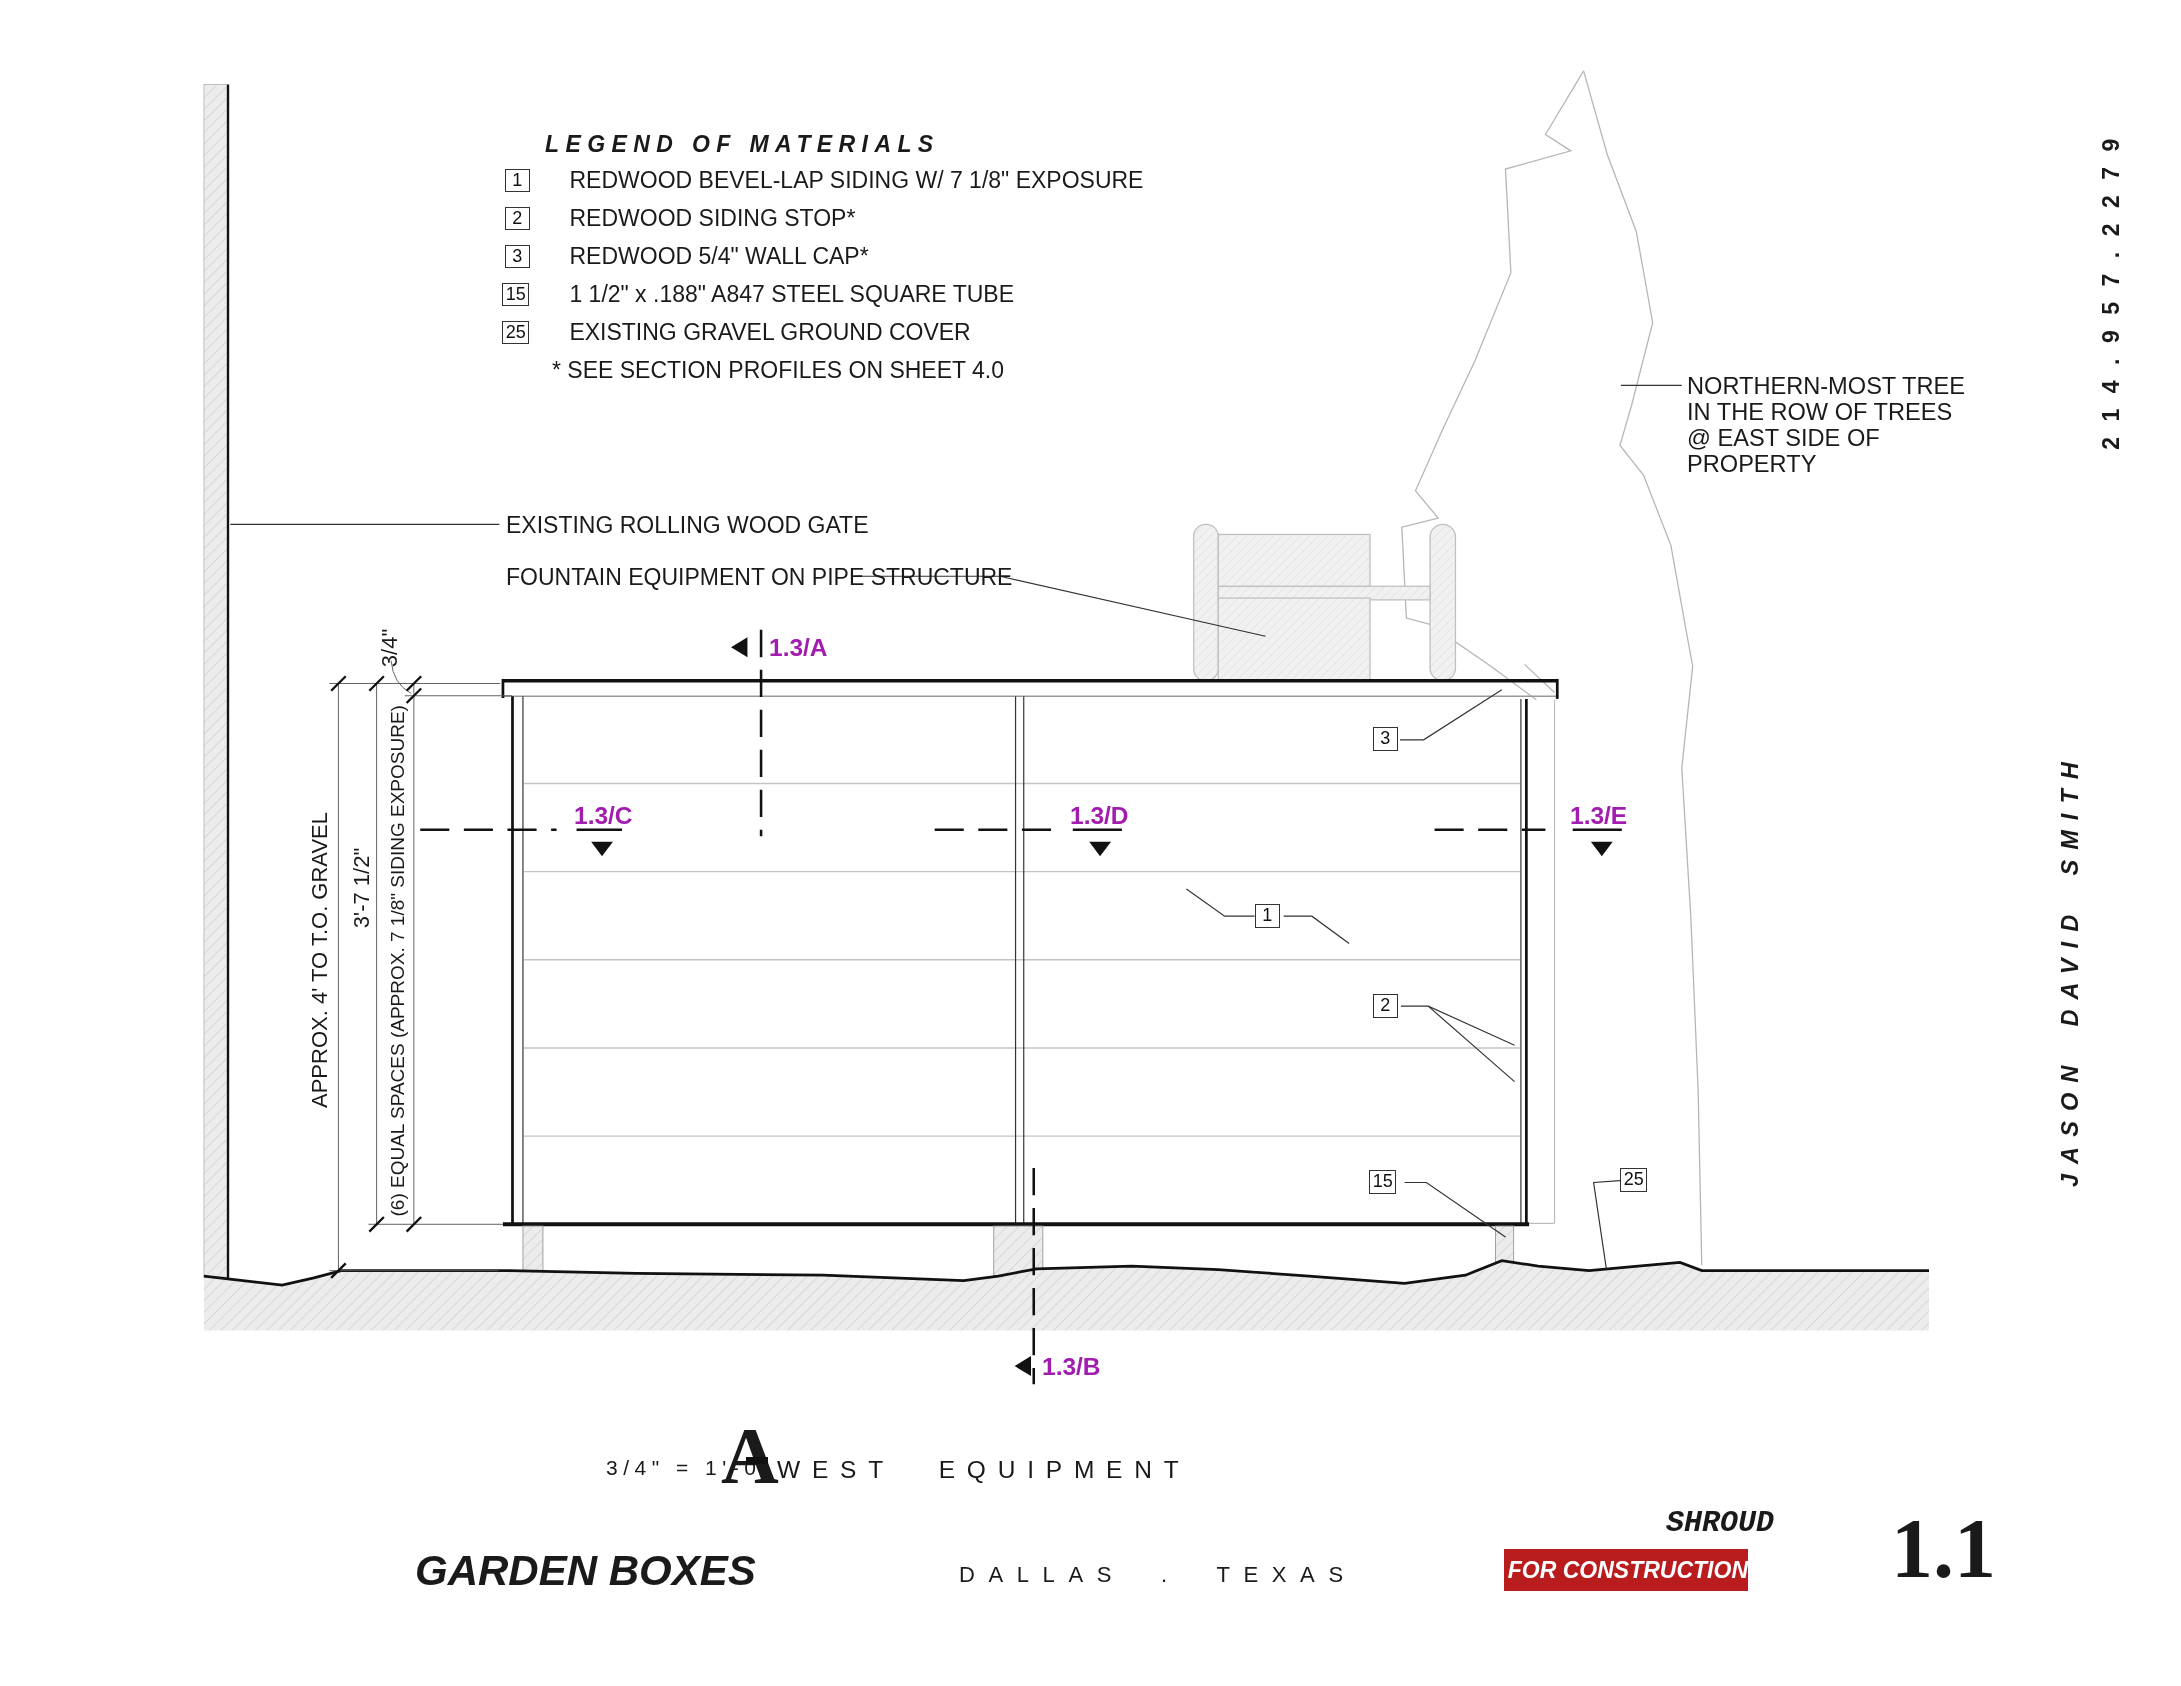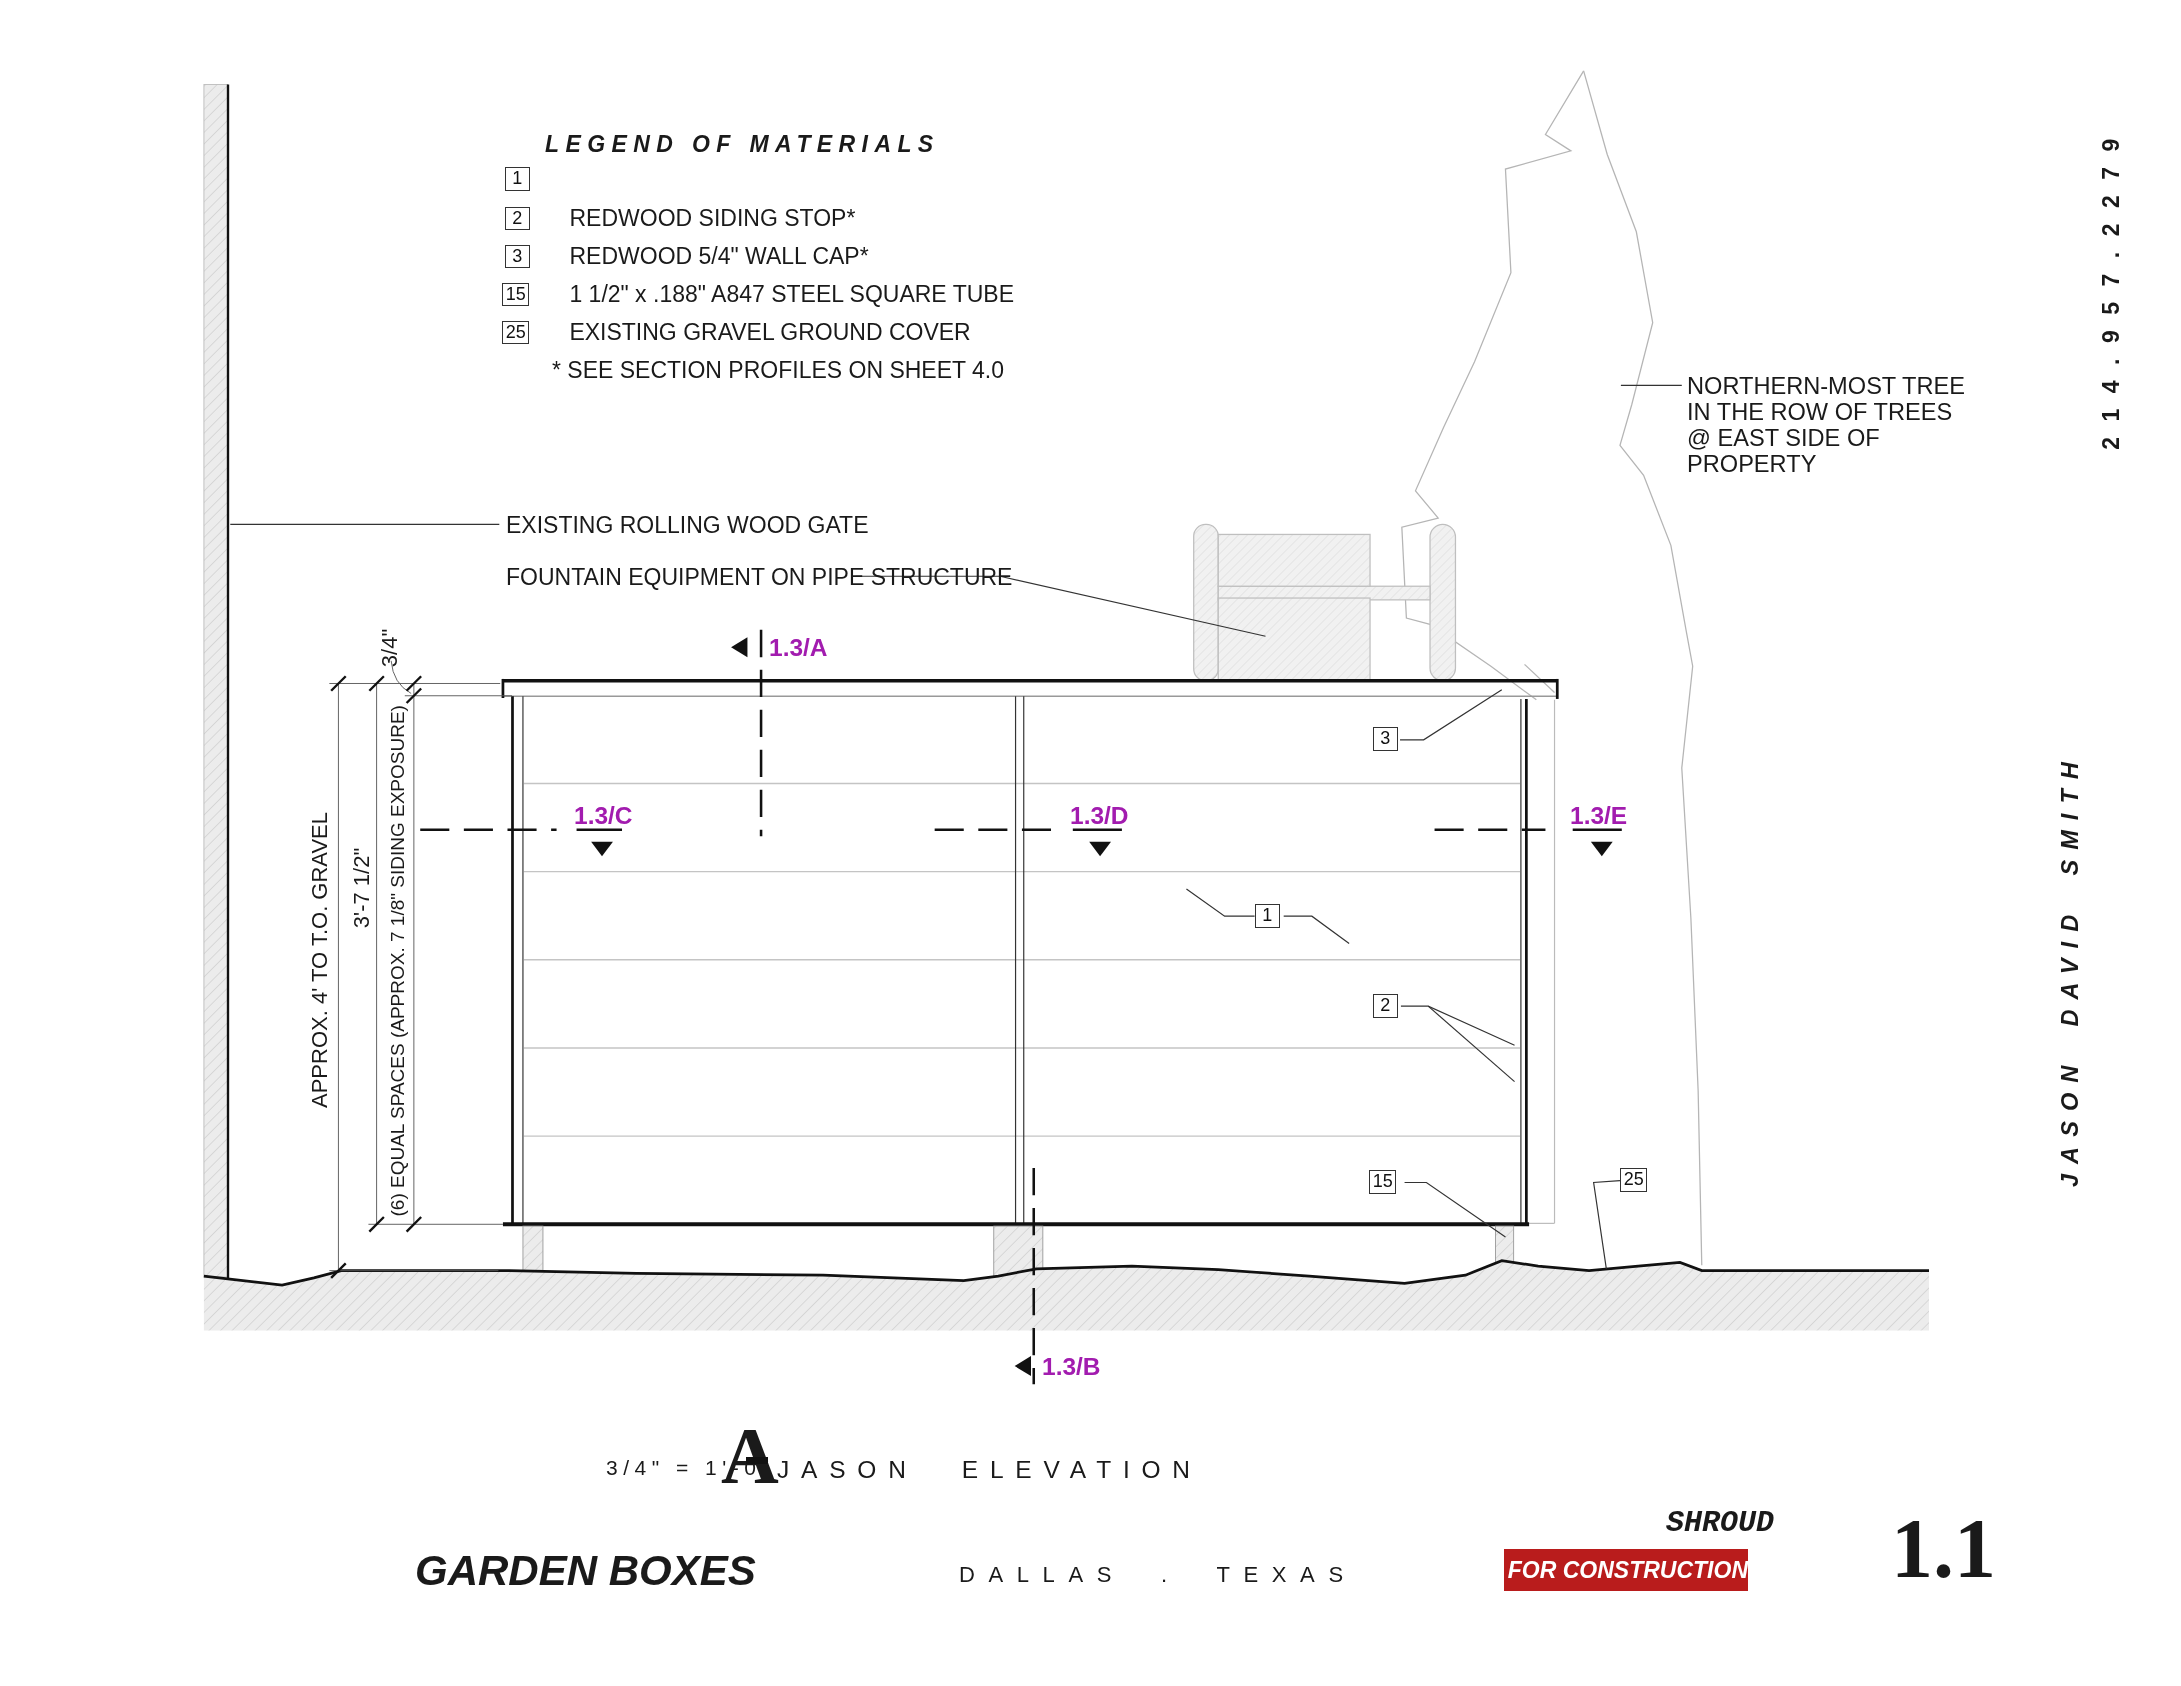"REDWOOD BEVEL-LAP SIDING W/ 7" span.lbl { html: none -> <span>REDWOOD BEVEL-LAP SIDING W/ 7 1/8" EXPOSURE</span> }
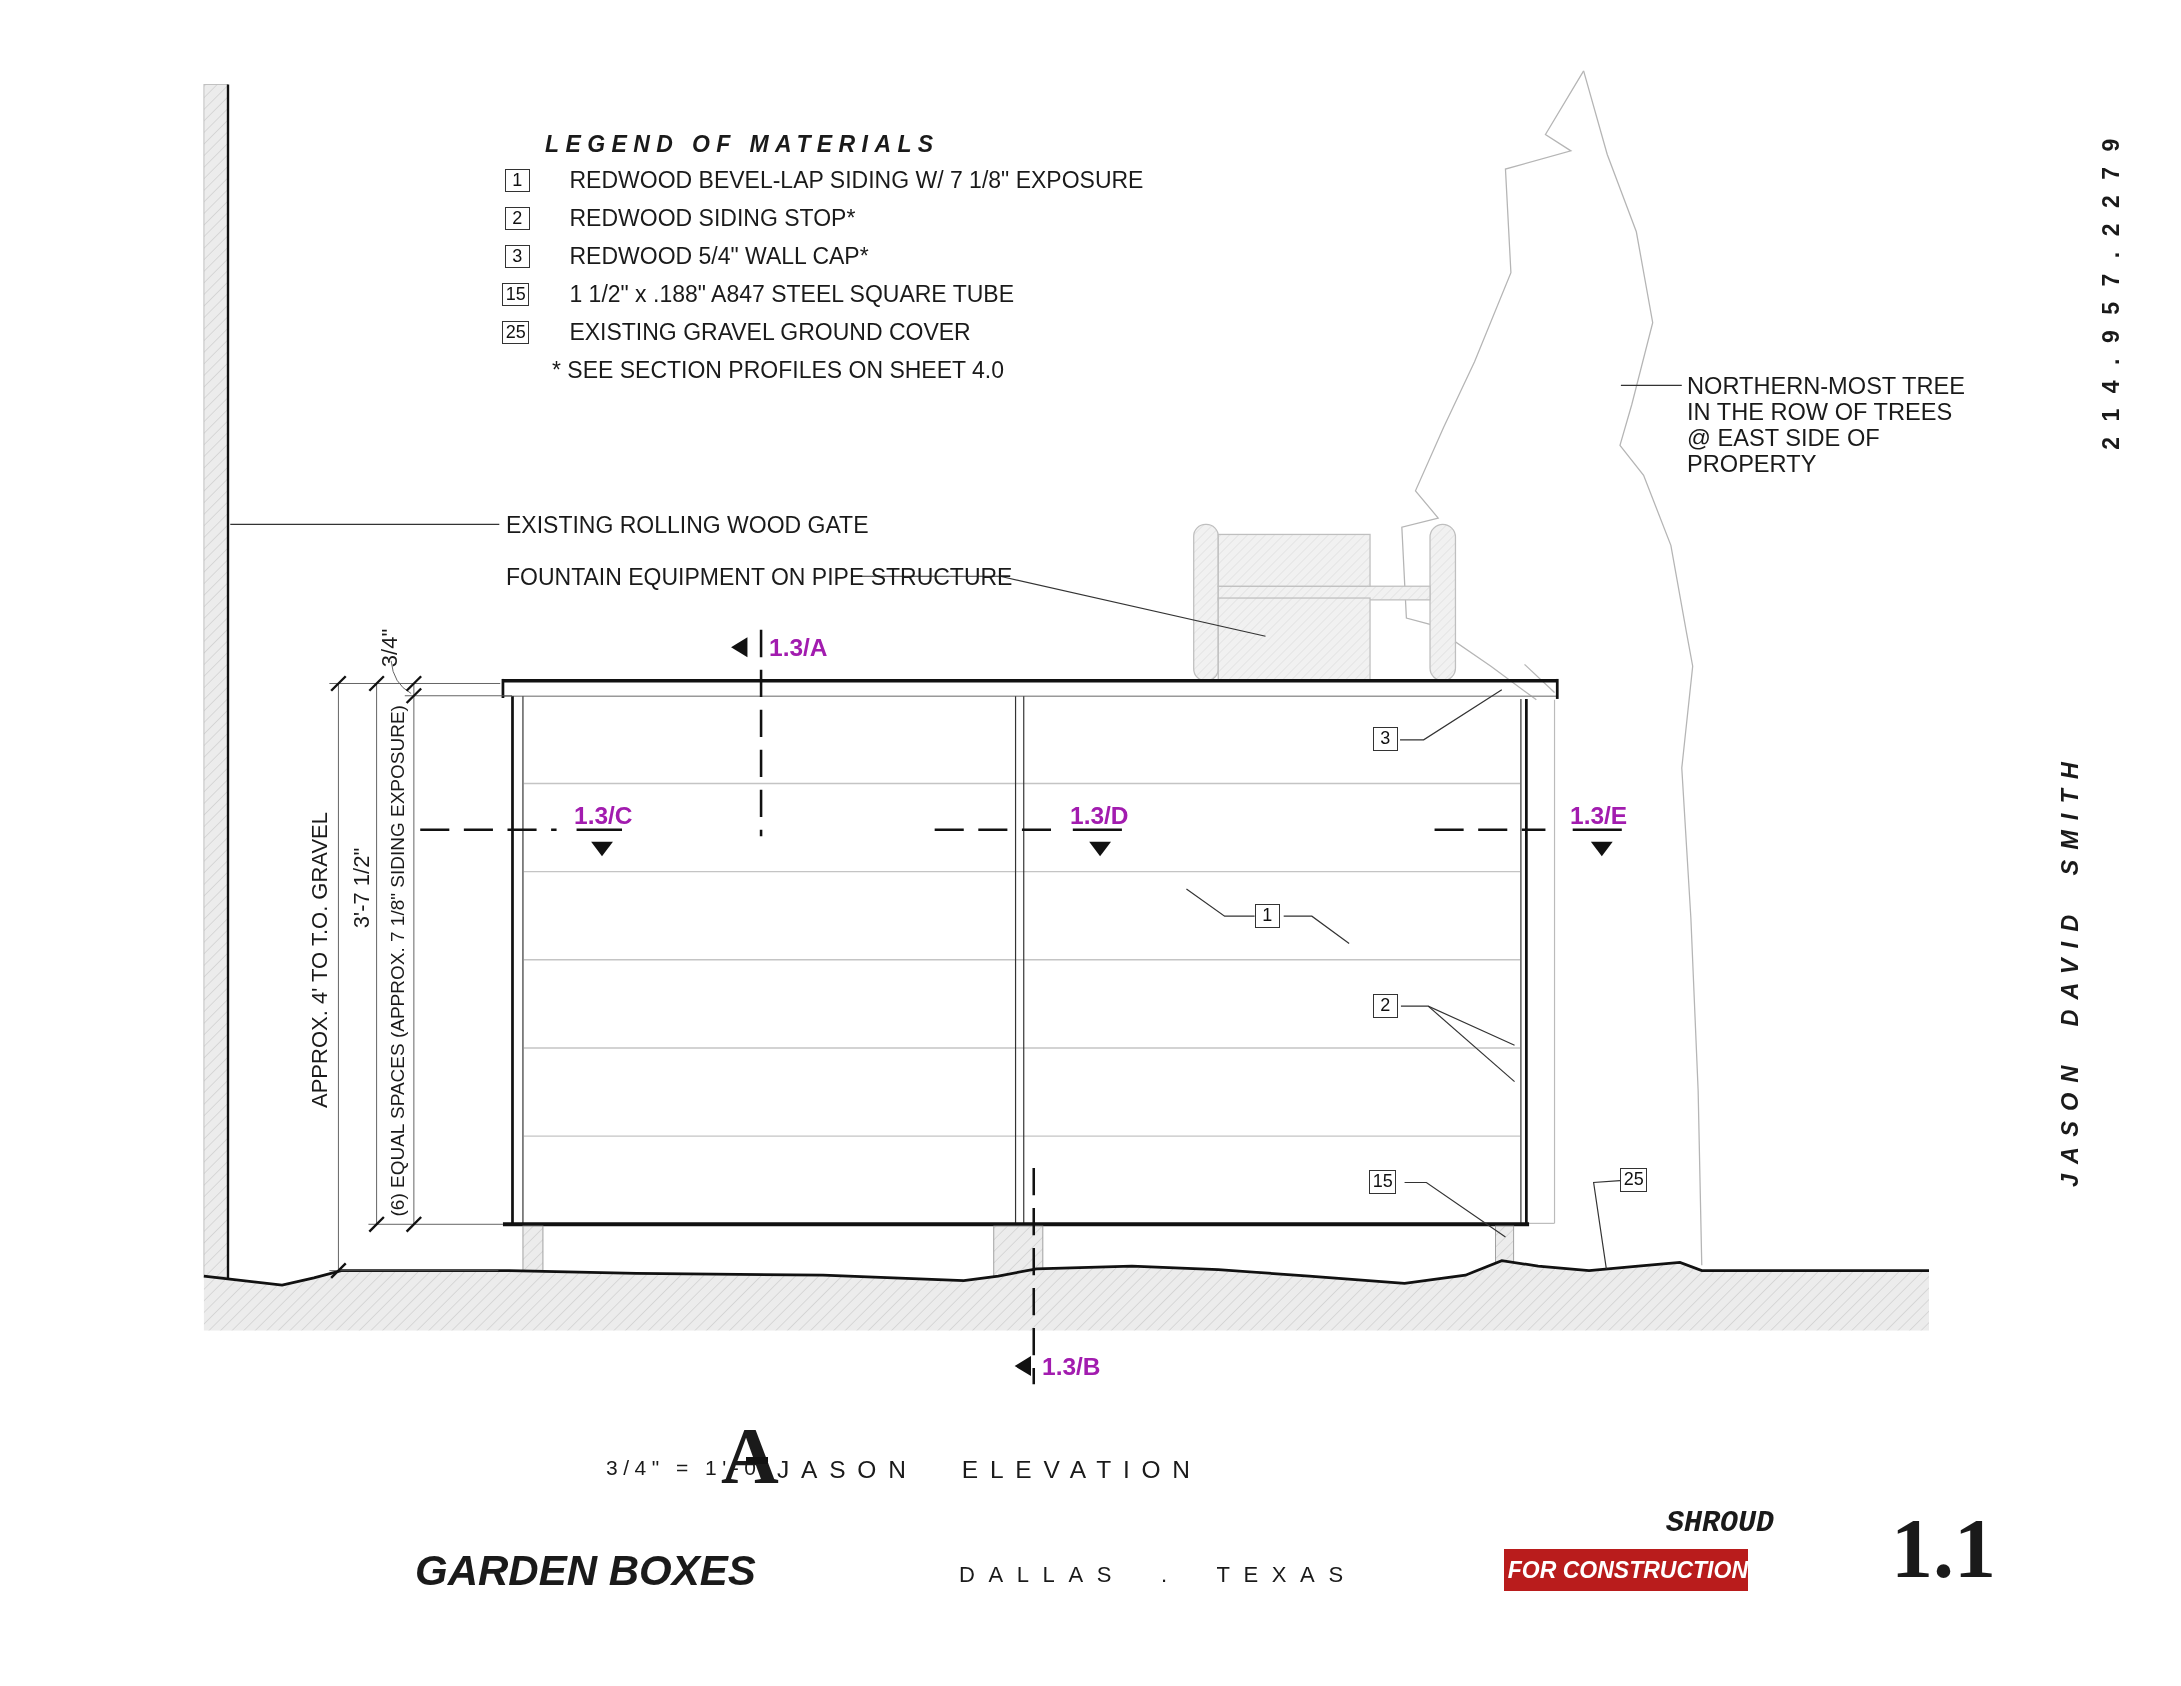"JASON ELEVATION" div.abs { text: JASON ELEVATION -> WEST EQUIPMENT }
